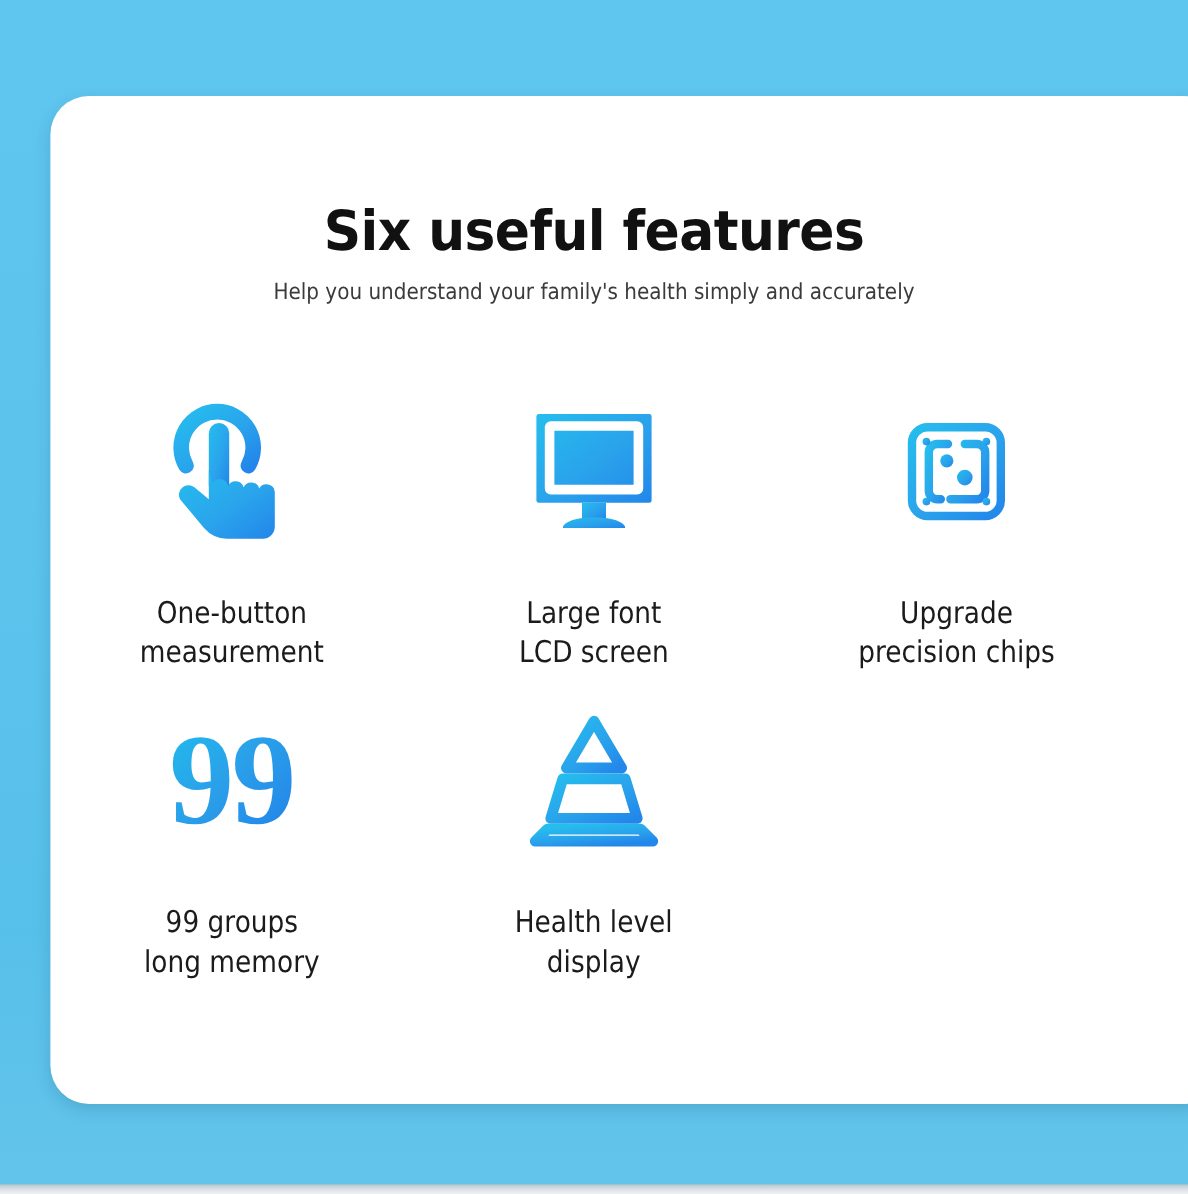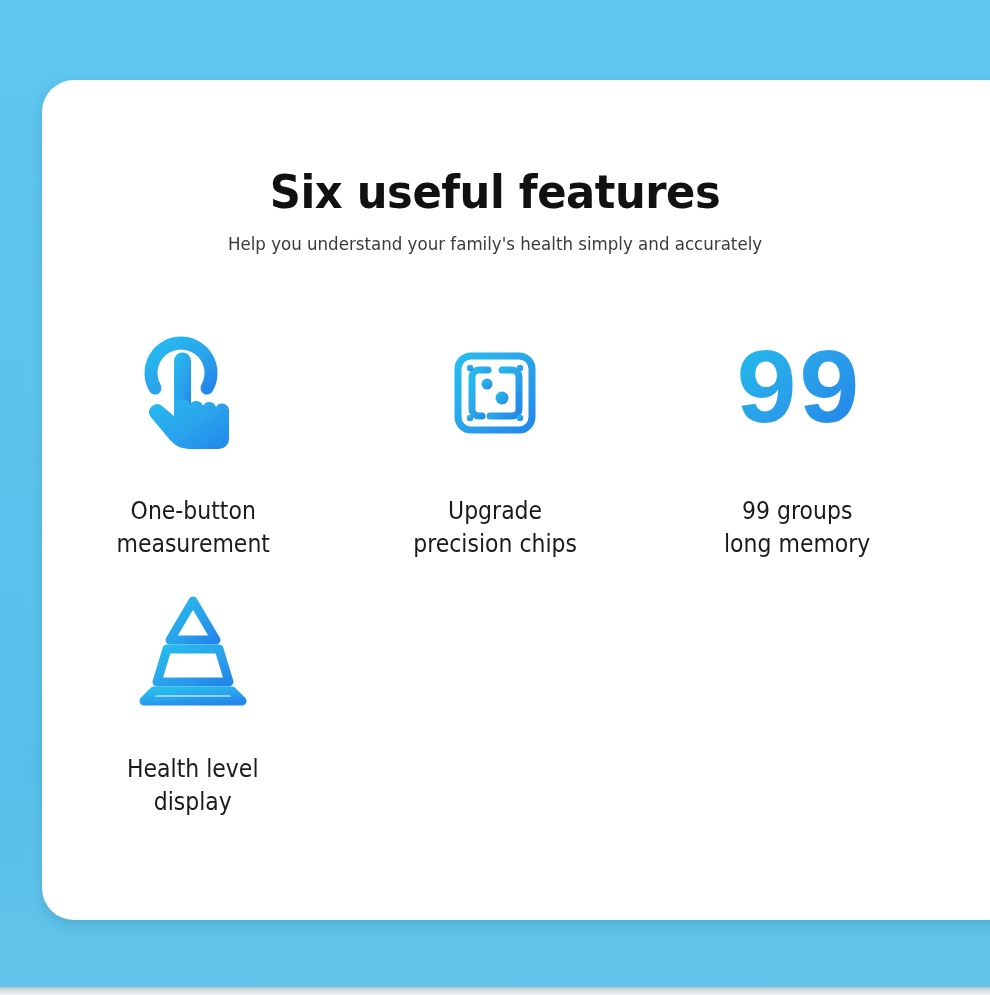"Large font" div.feature { html: none -> <div> <div> <svg> <defs> <linearGradient> <stop></stop> <stop></stop> <stop></stop> </linearGradient> </defs> <rect></rect> <rect></rect> <rect></rect> <path></path> </svg> </div> <div>Large font LCD screen</div> </div> }
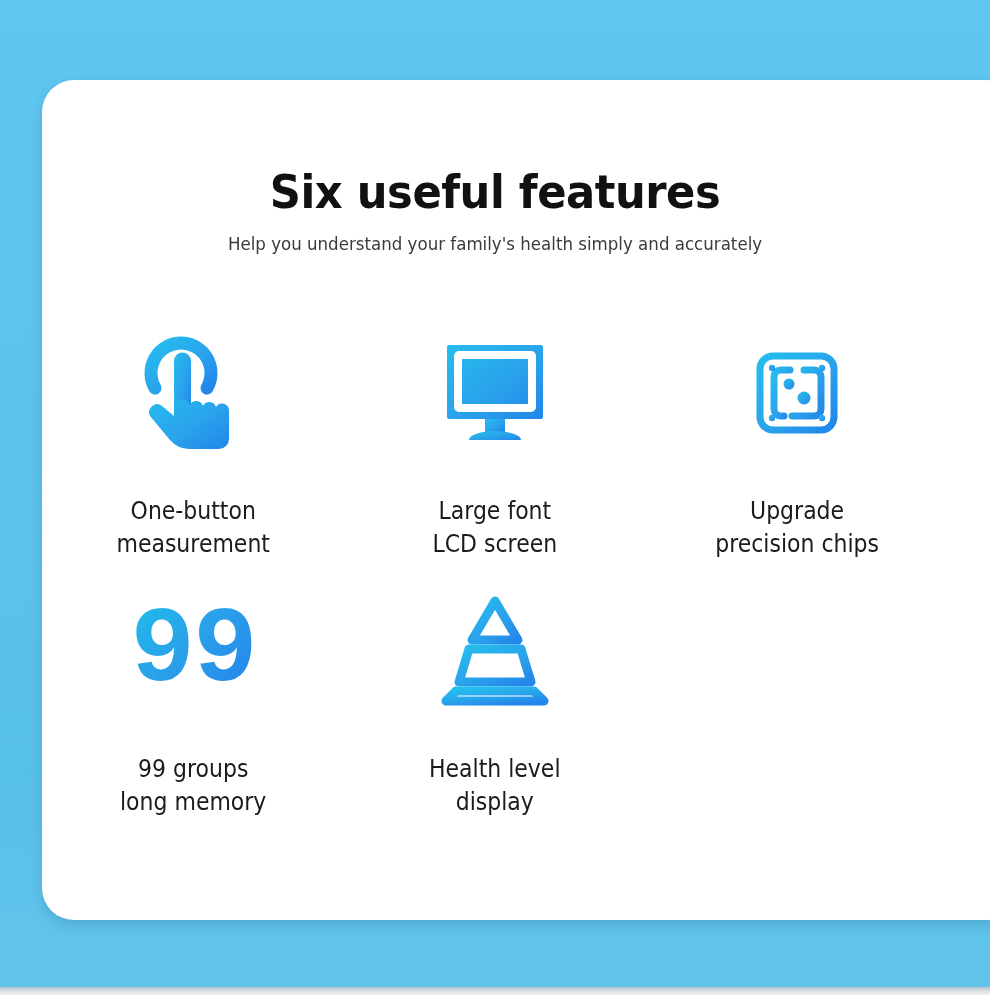"99" .numeral { font-family: Liberation Mono, monospace -> Liberation Serif, serif }
